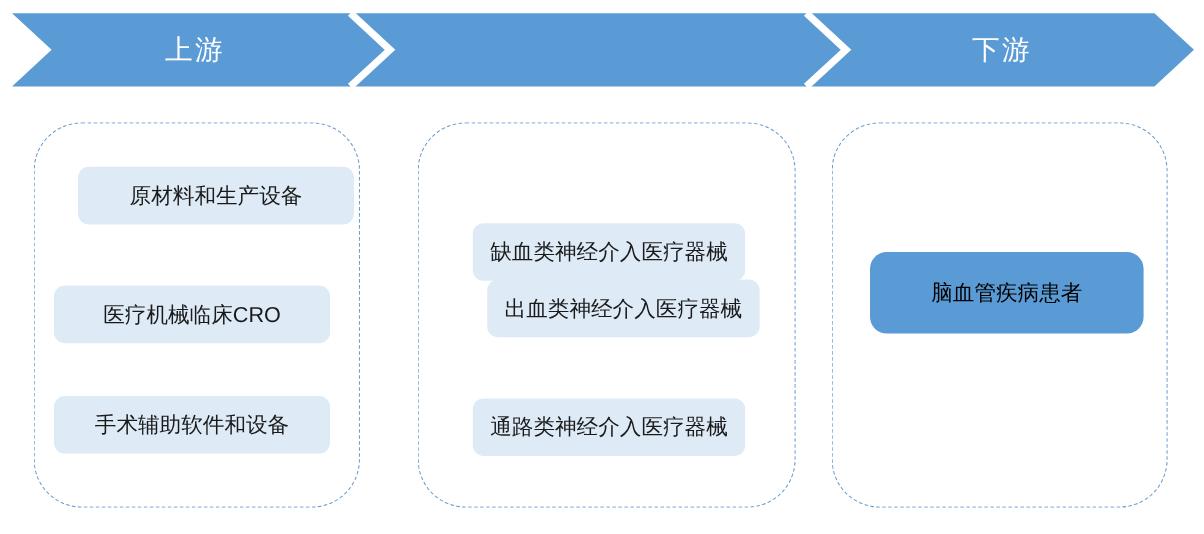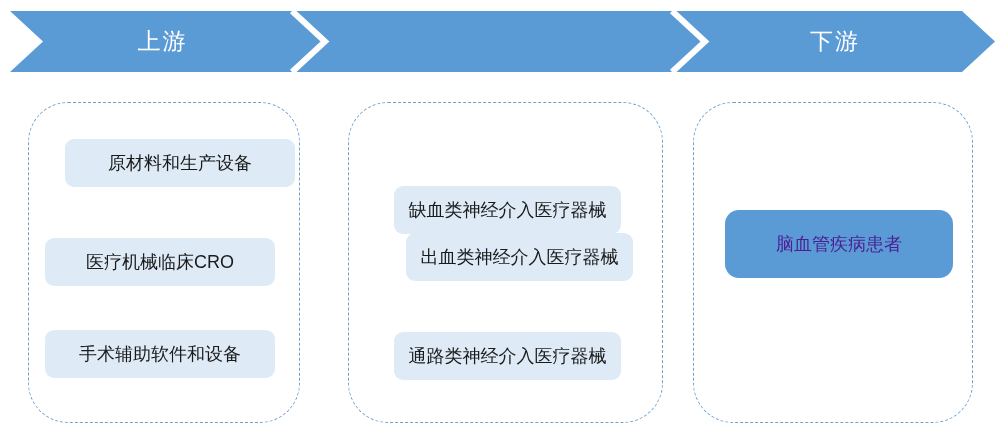"脑血管疾病患者" .g3 .item-box { color: #4c1d95 -> #000000 }
